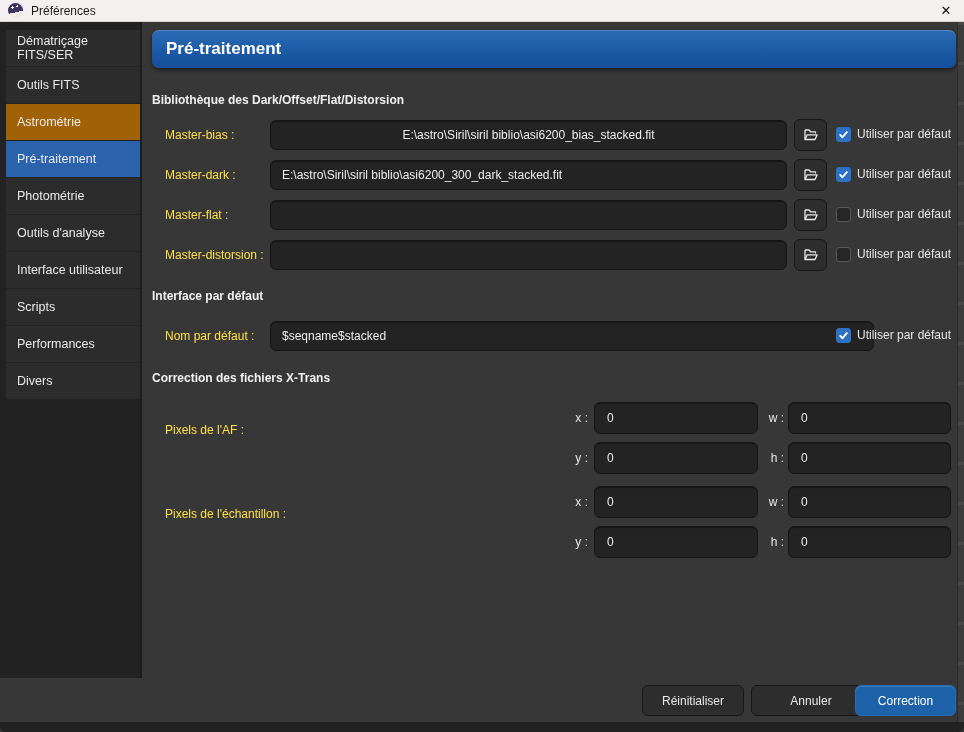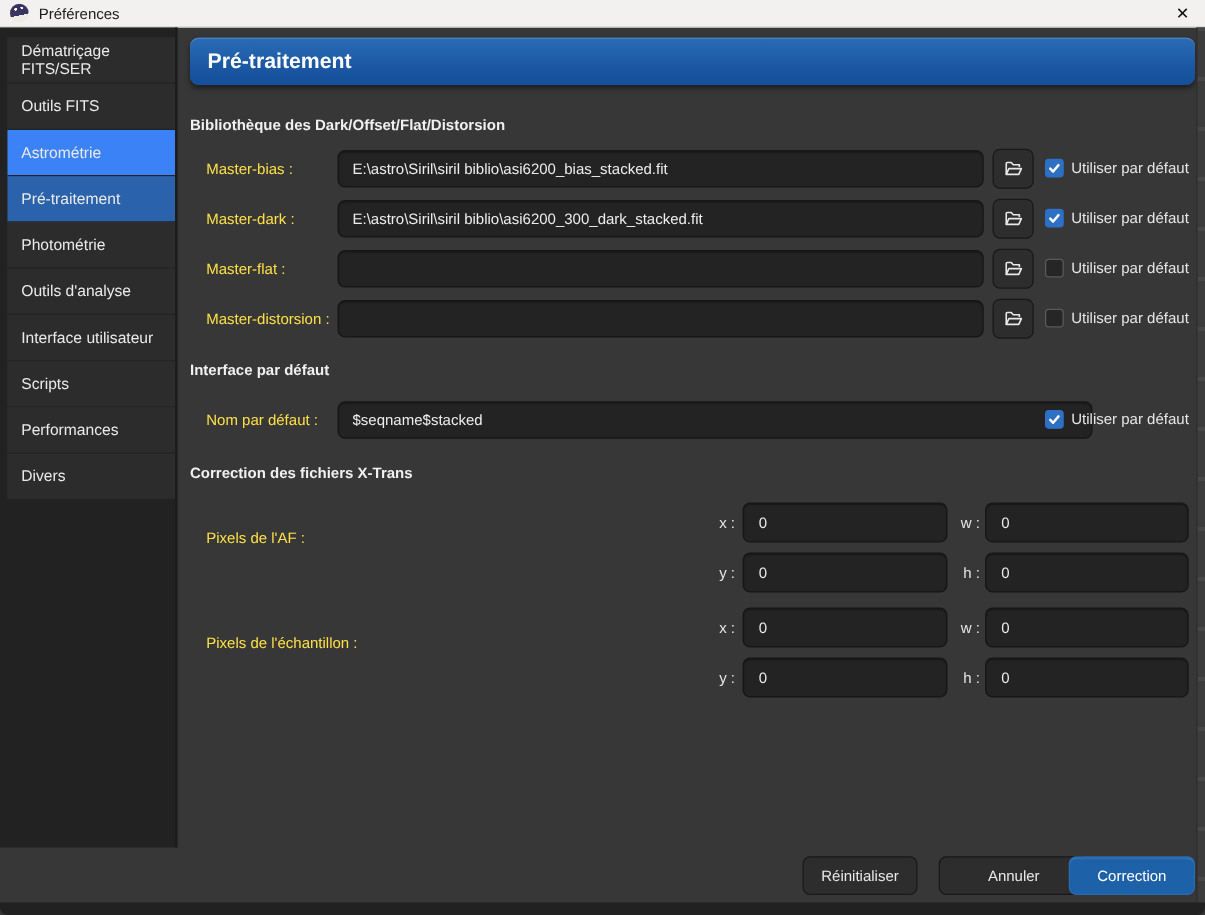"Astrométrie" .side-item.hover { background: #3b82f6 -> #a16207 }
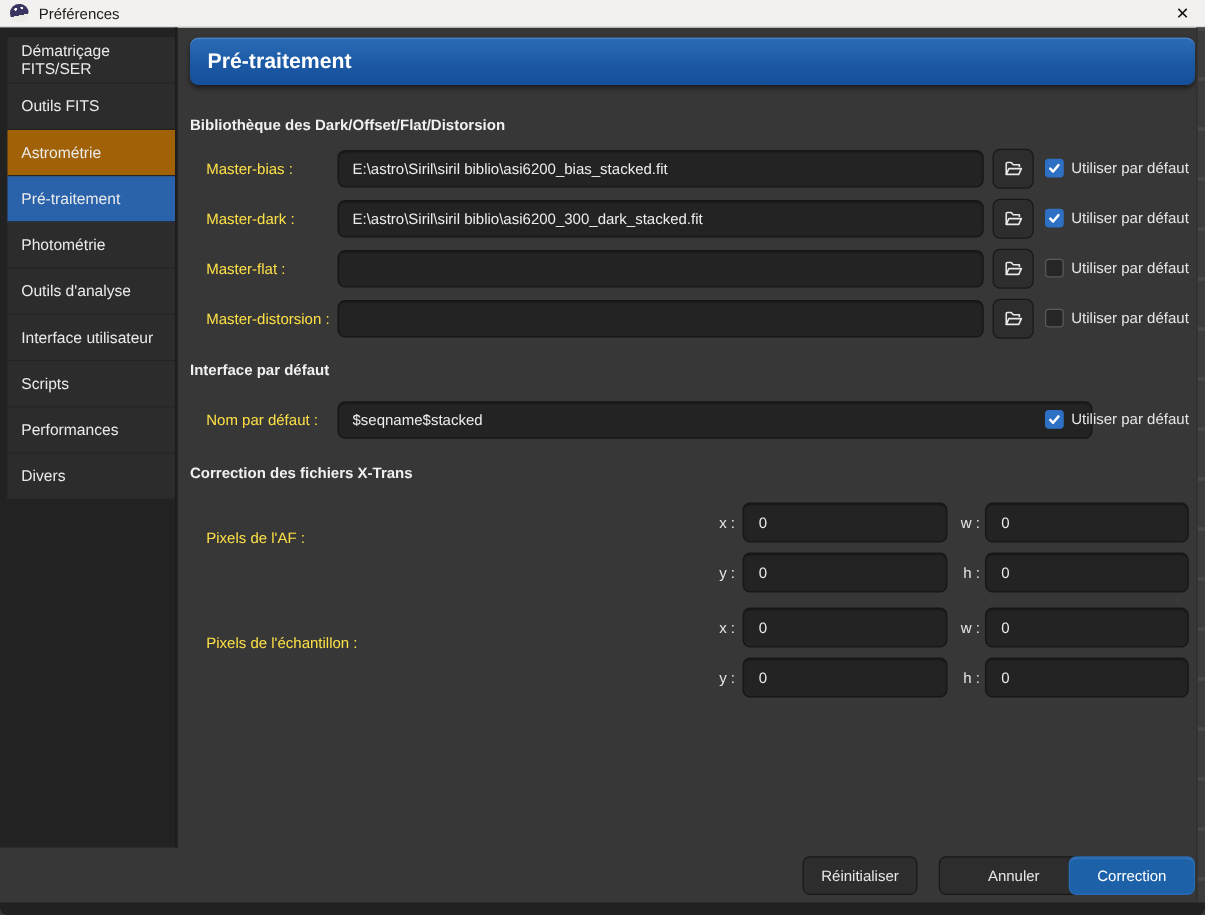"E:\astro\Siril\siril biblio\asi6200_bias_stacked.fit" input.txt-input { text-align: none -> center }
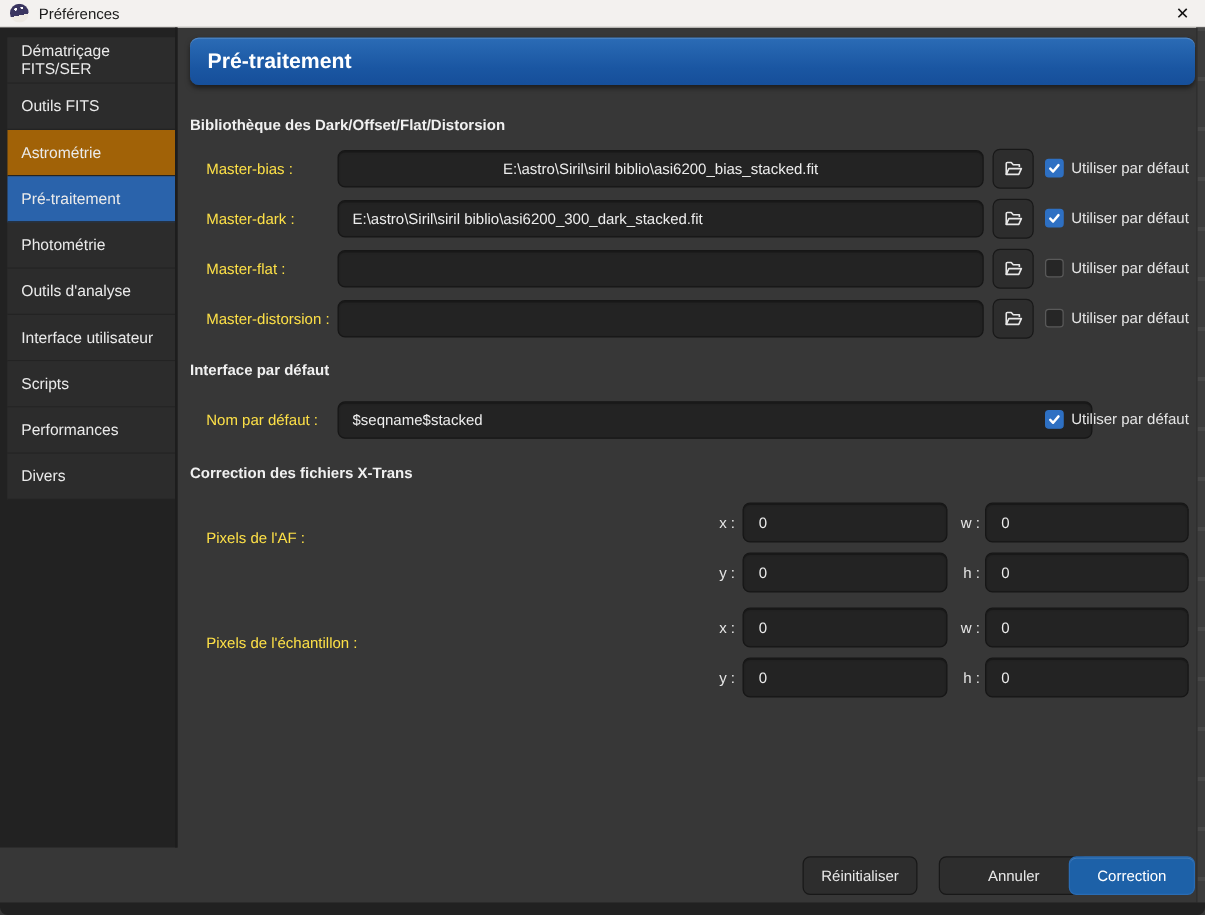"Réinitialiser" button.btn { width: 92px -> 102px }
